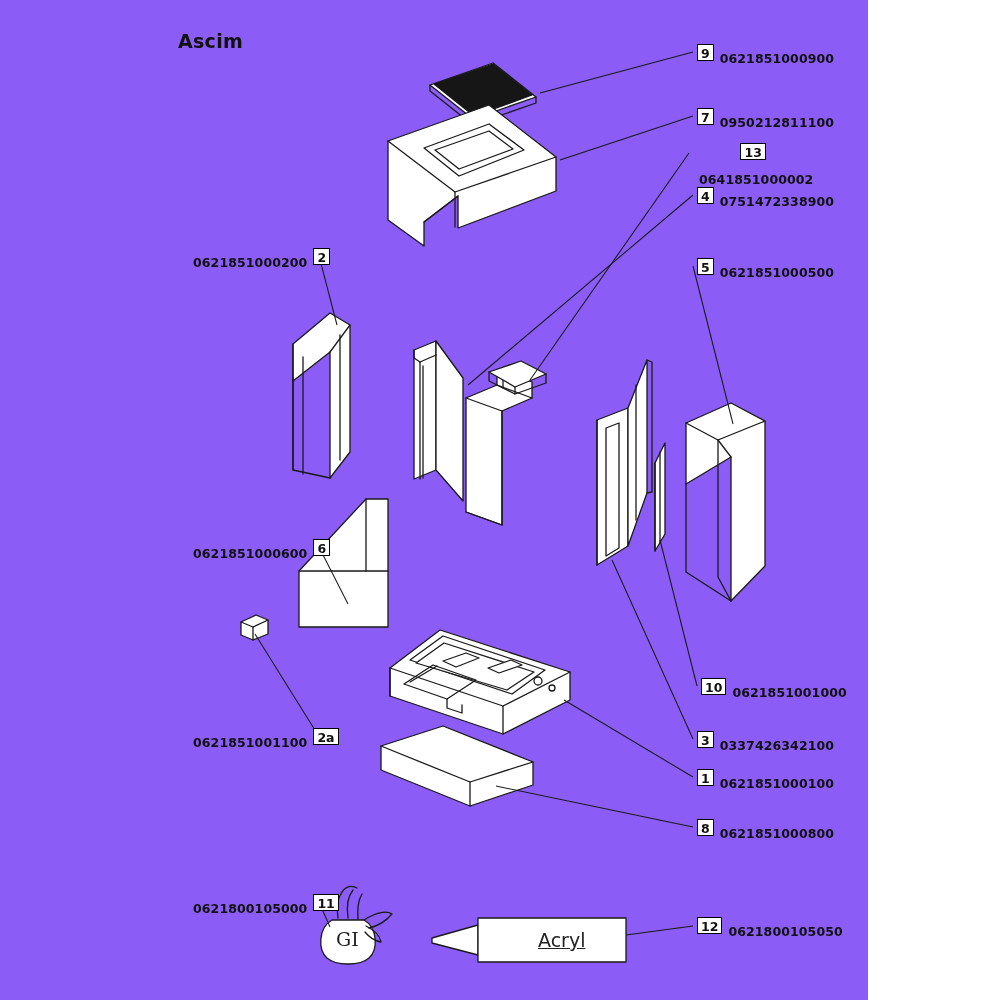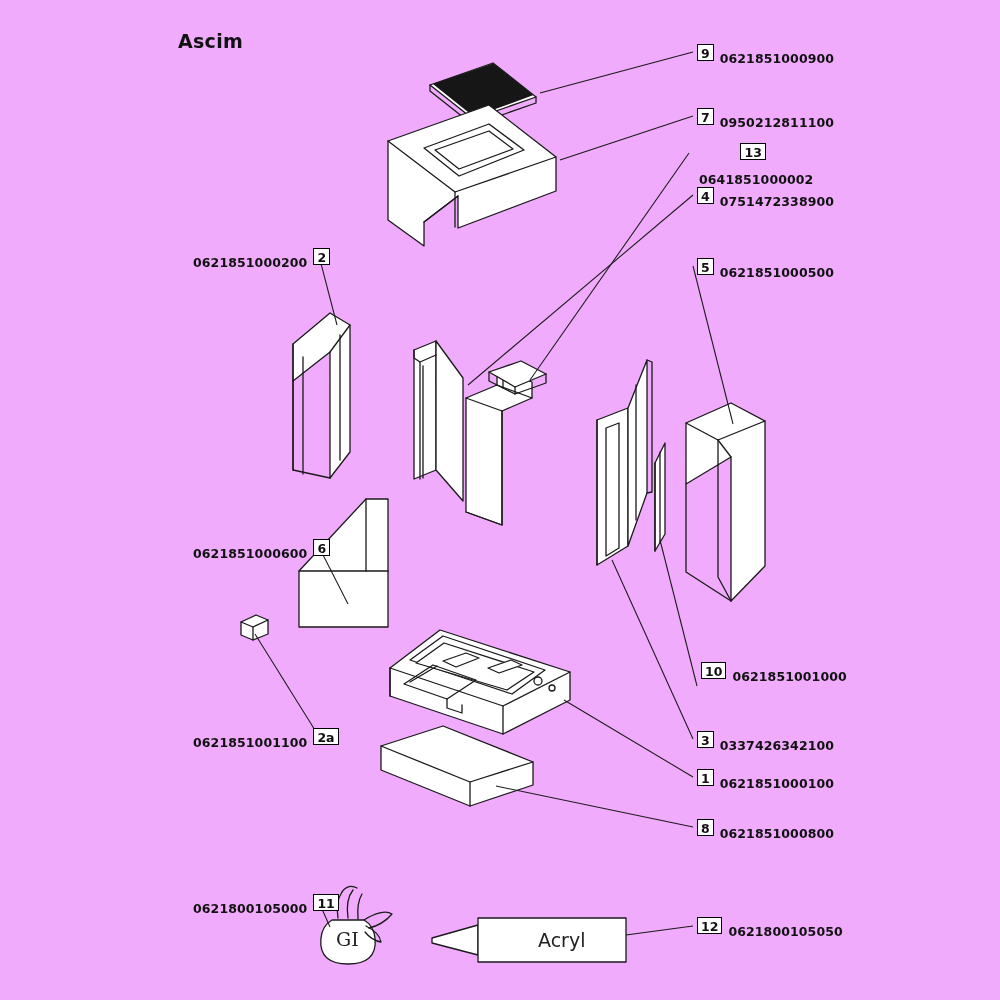"Ascim" #page { background: #f0abfc -> #8b5cf6; width: 1000px -> 868px }
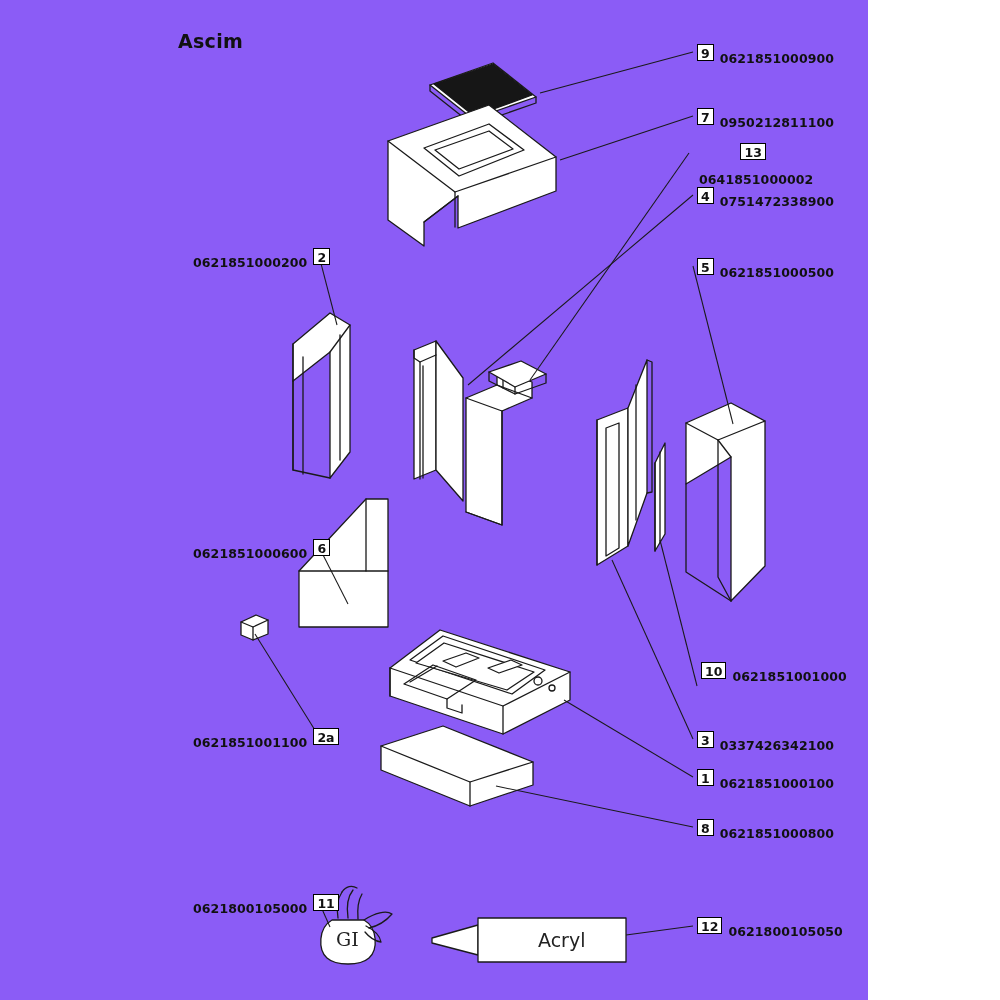"10" div.callout { top: 660px -> 676px }
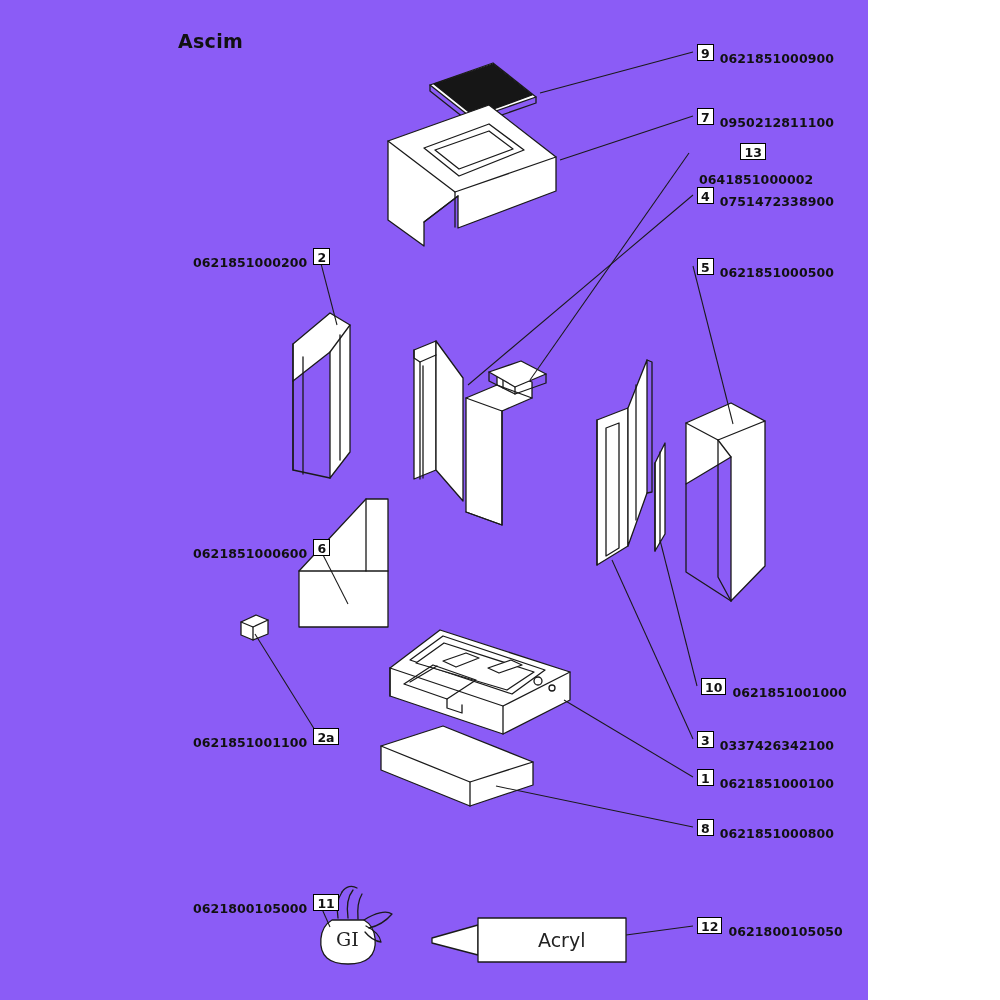"Acryl" .acryl-text { text-decoration: none -> underline }
